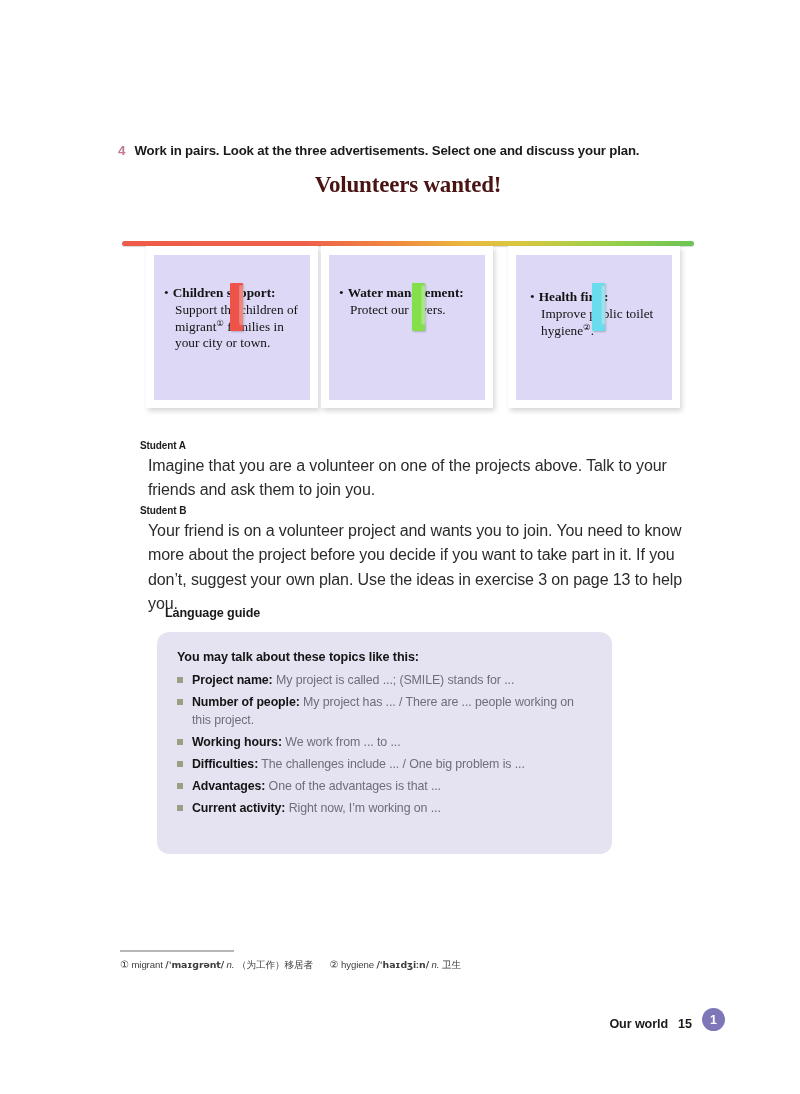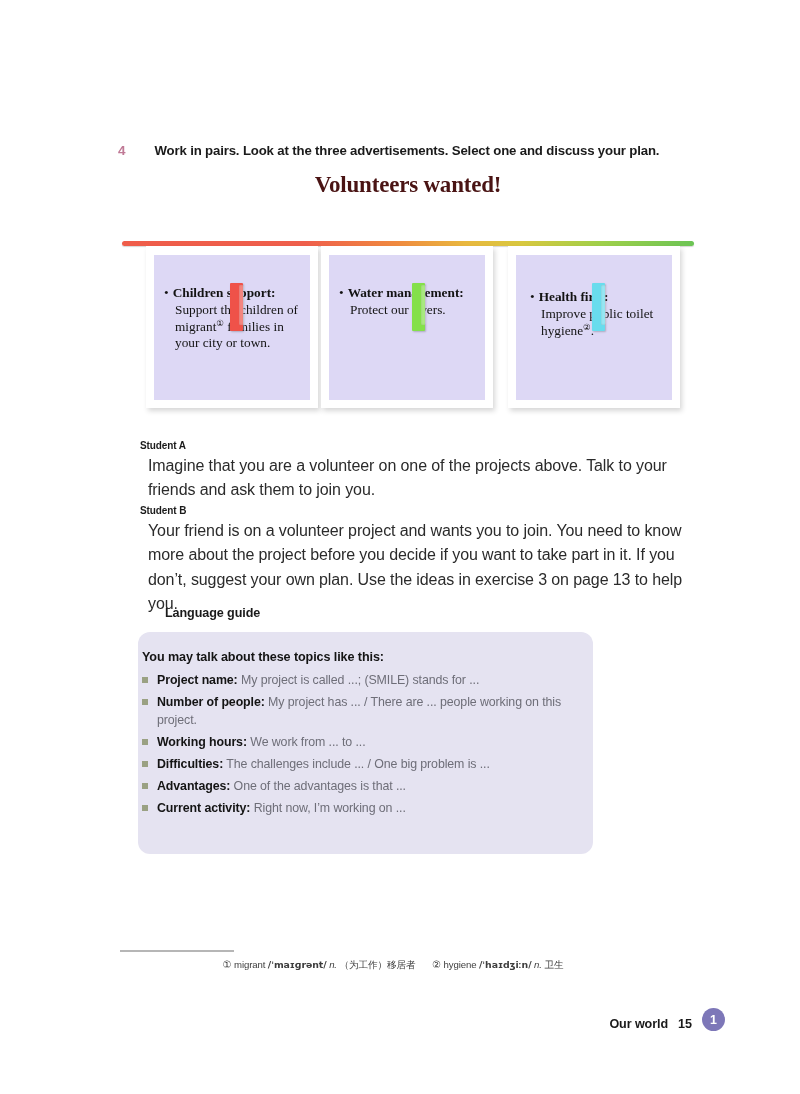"Work in pairs. Look at" .ex-text { margin-left: 20px -> none }
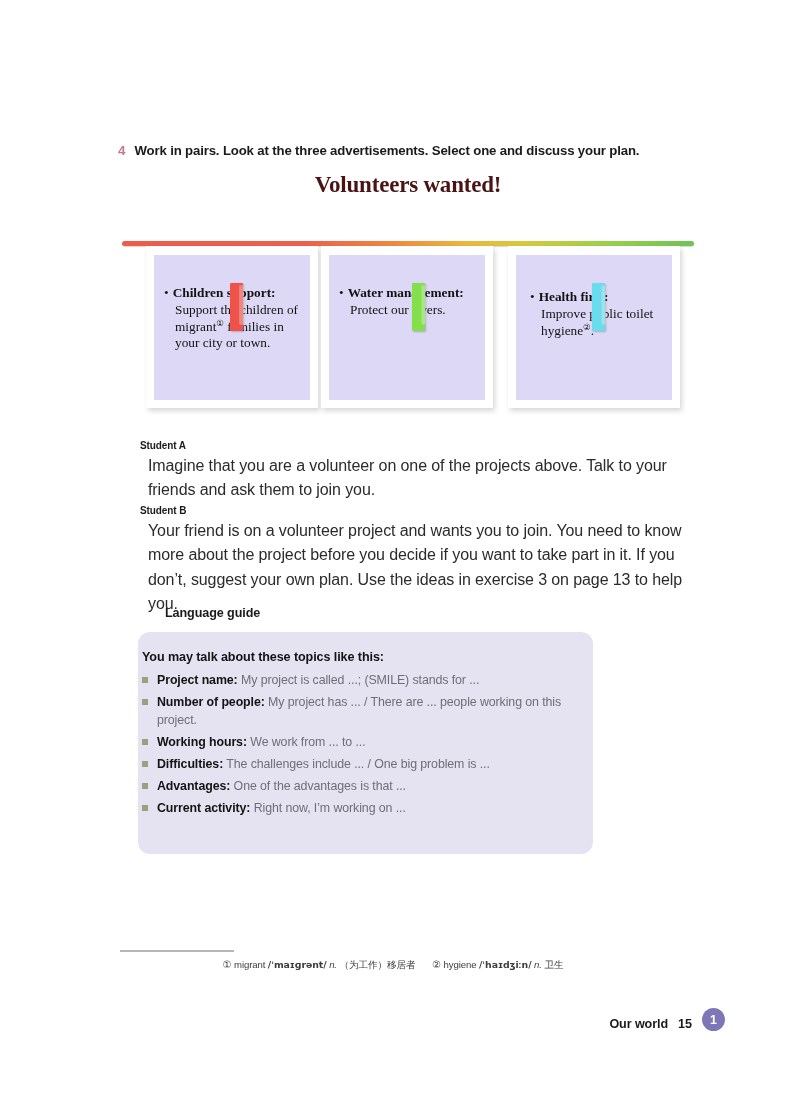"You may talk about these" .lg-box { left: 138px -> 157px; padding: 18px 20px 14px 4px -> 18px 20px 14px 20px }
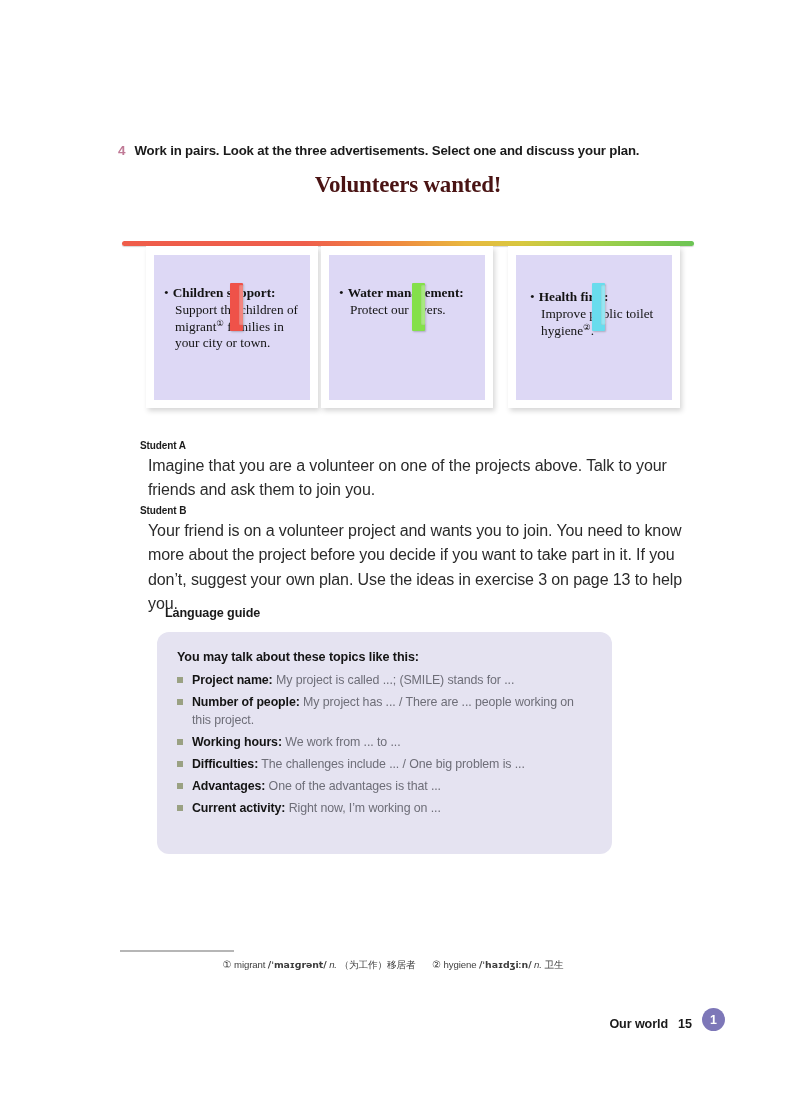"① migrant /ˈmaɪɡrənt/ n. （为工作）移居者" .footnotes { text-align: center -> none }
